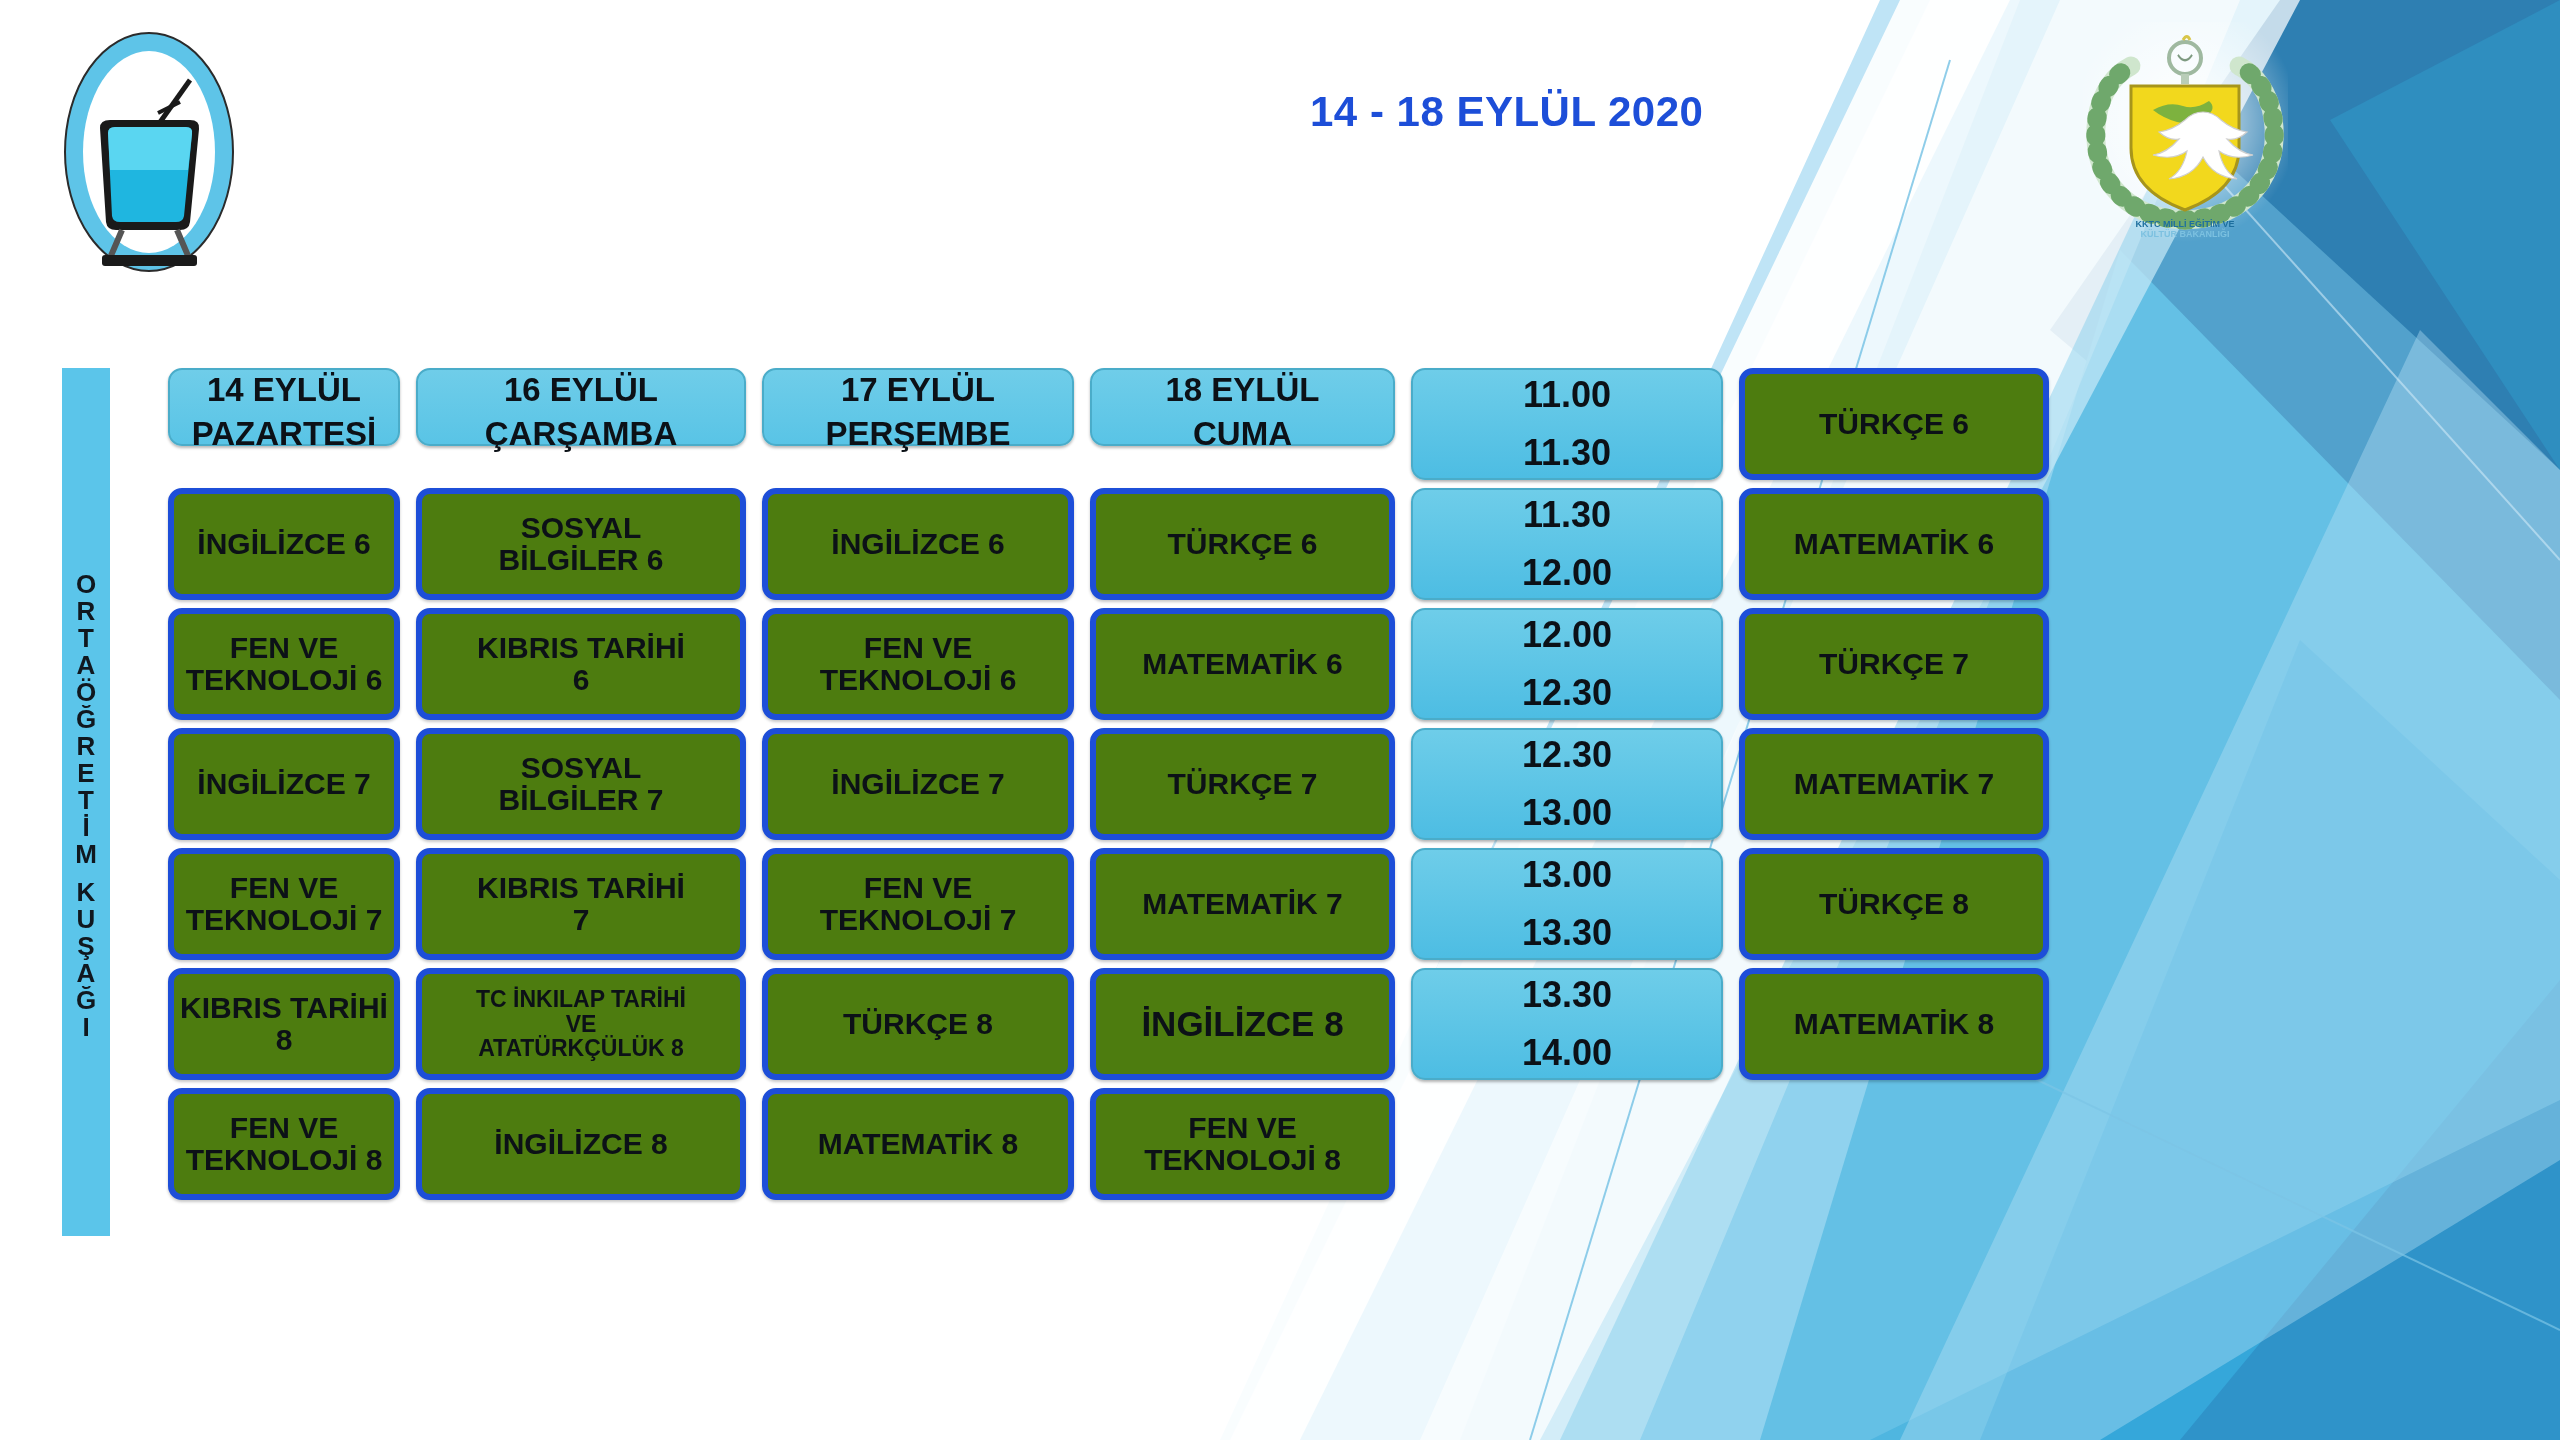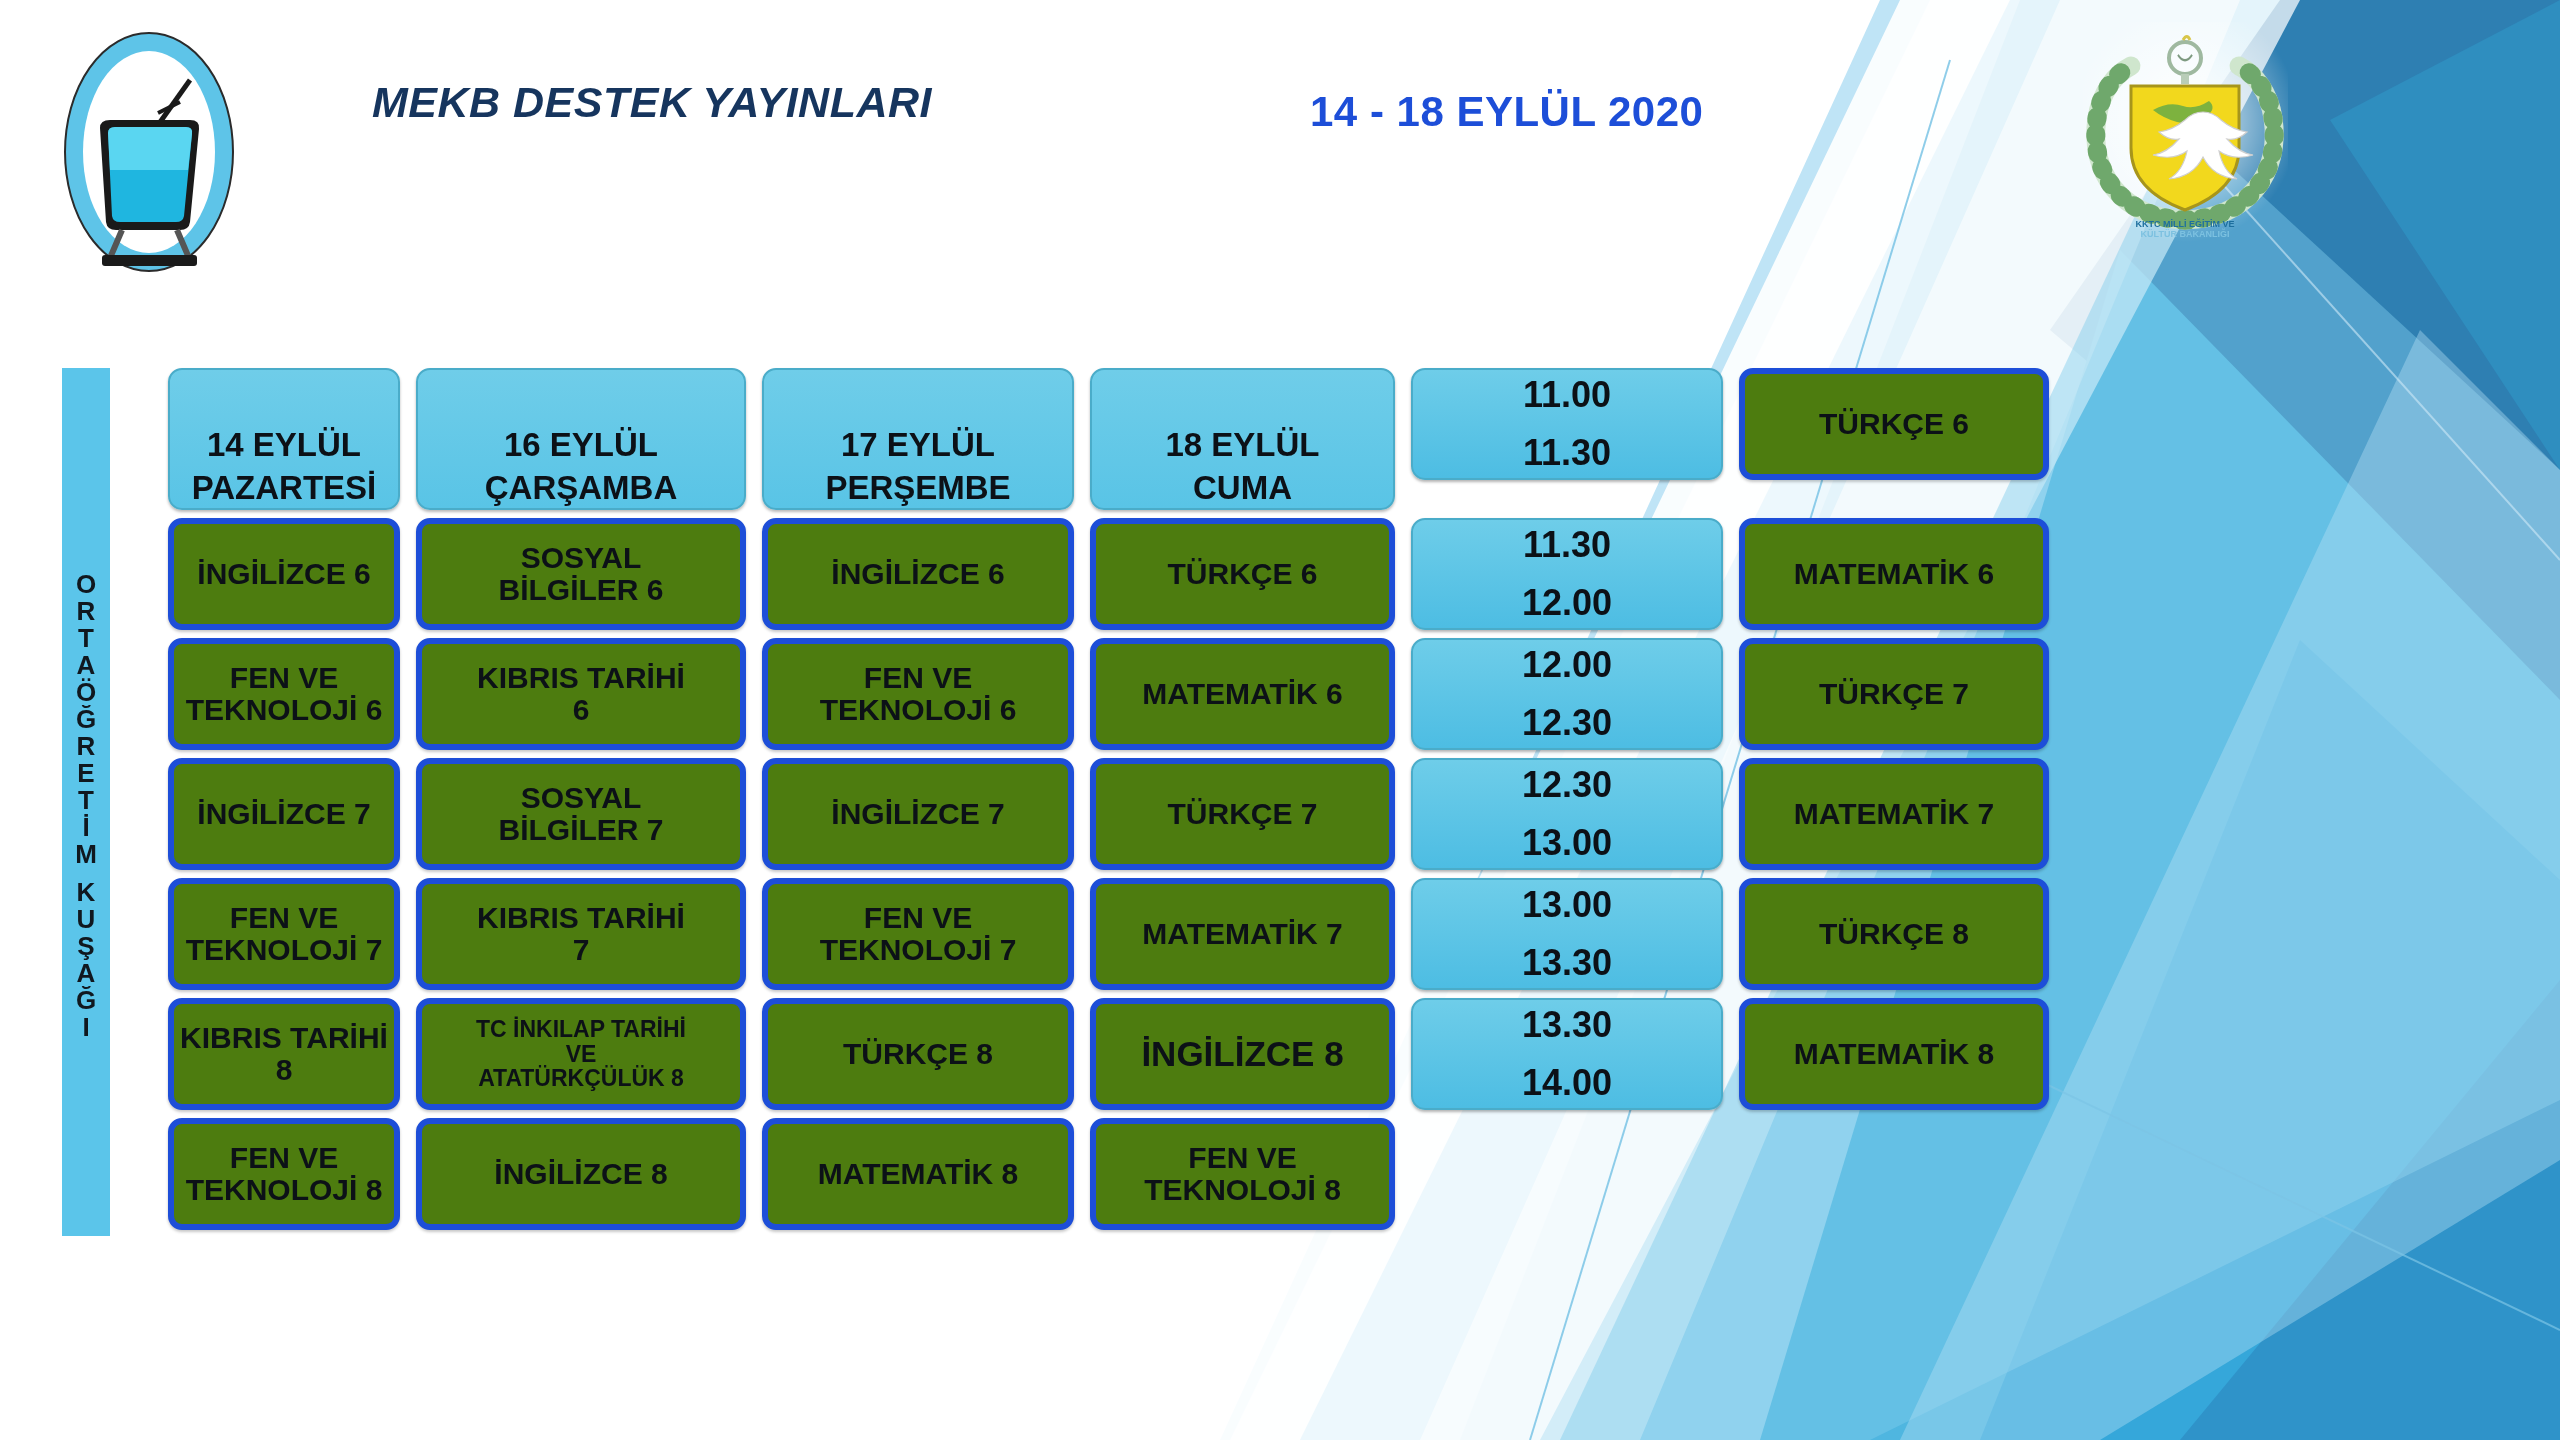"MEKB DESTEK YAYINLARI" div.title-main { html: <div>MEKB DESTEK YAYINLARI</div> -> none }
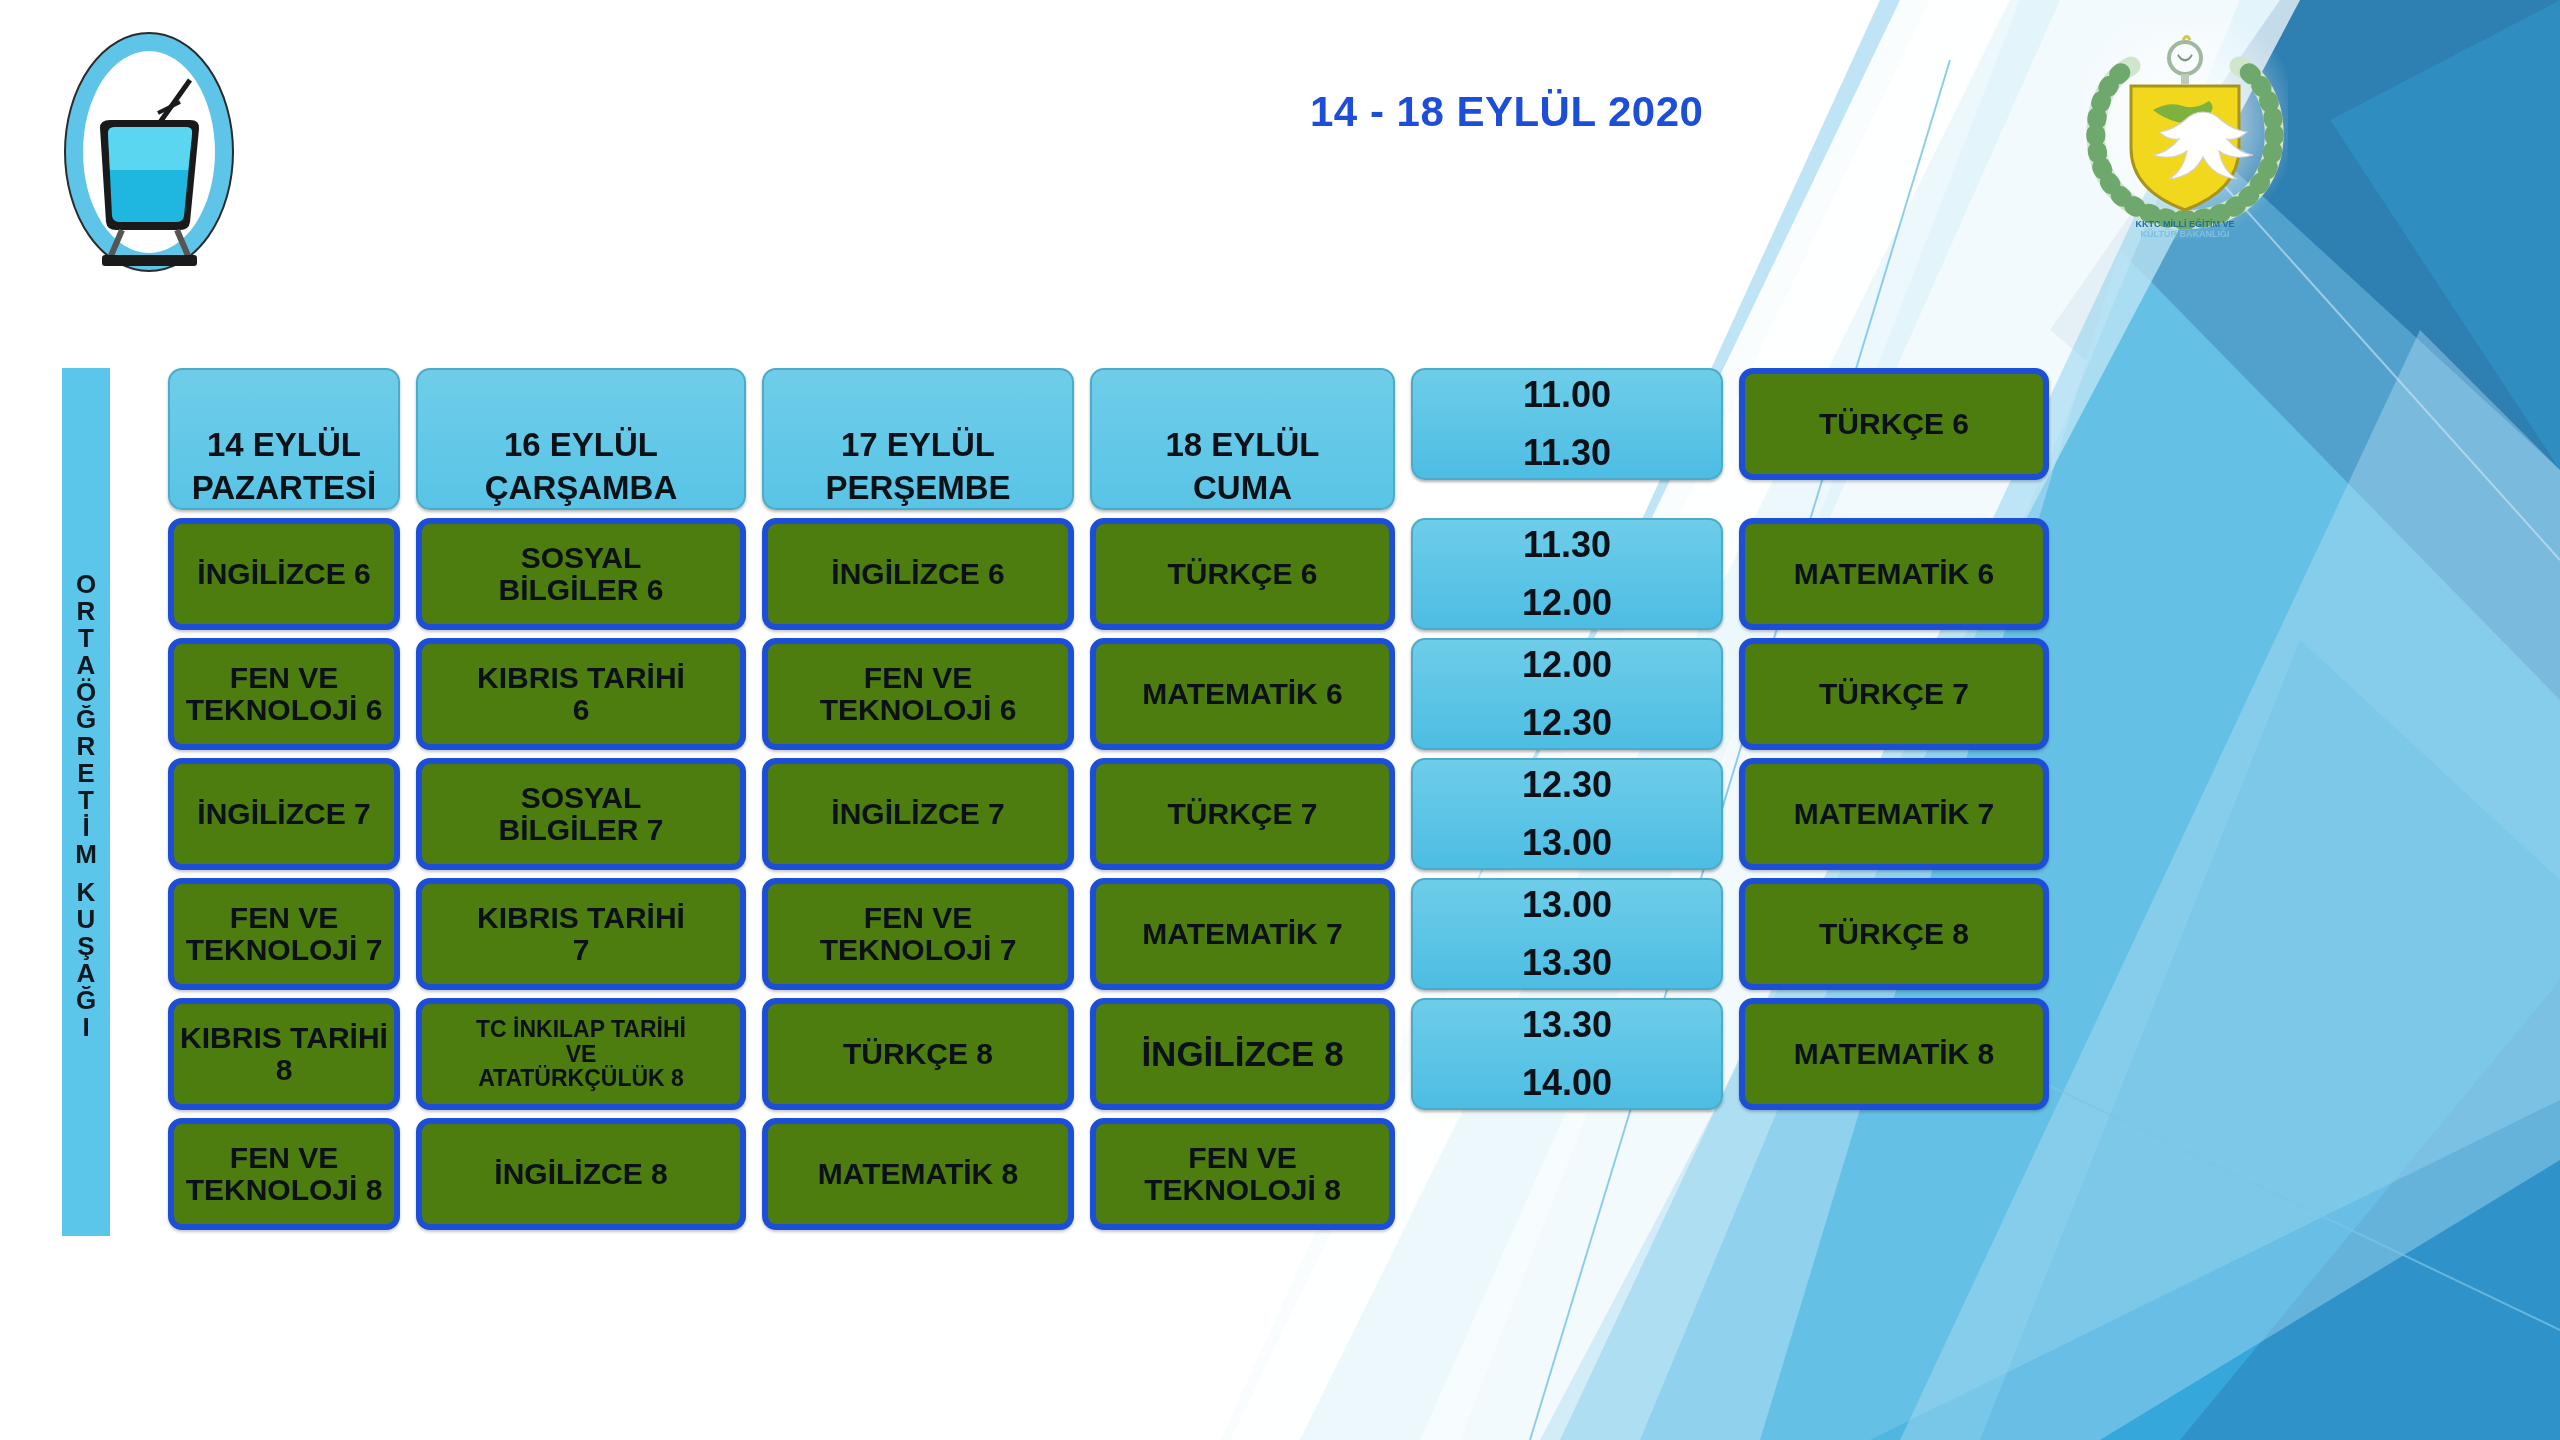"14 EYLÜL" .cell.head { height: 142px -> 78px; justify-content: flex-end -> flex-start }
